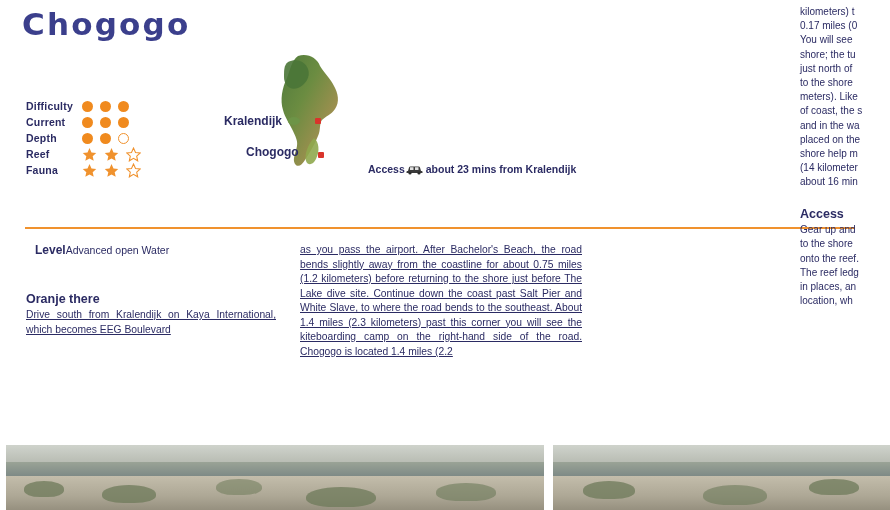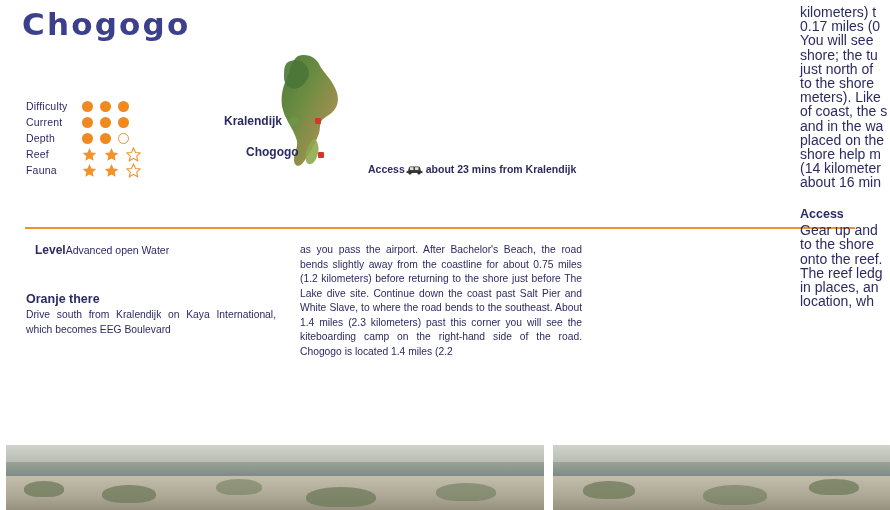"kilometers) t" .small-line { font-size: 14px -> 10px }
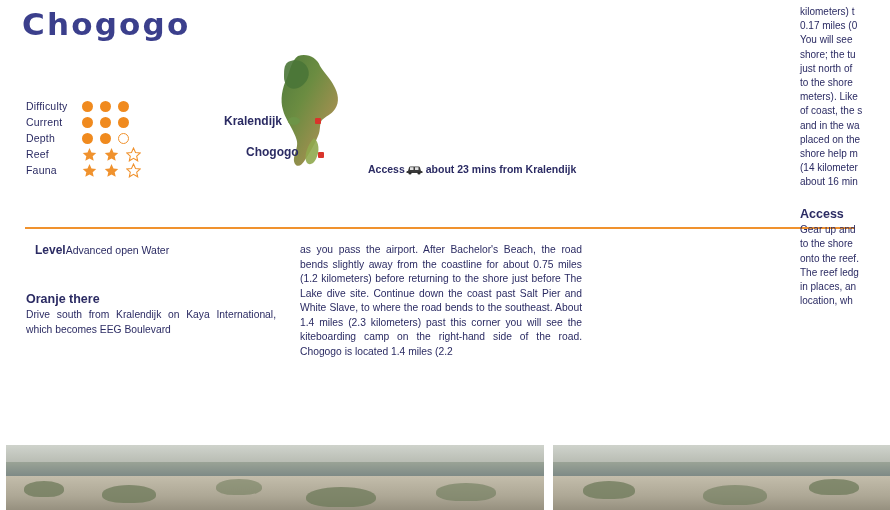"Difficulty" .rating-label { font-weight: normal -> bold }
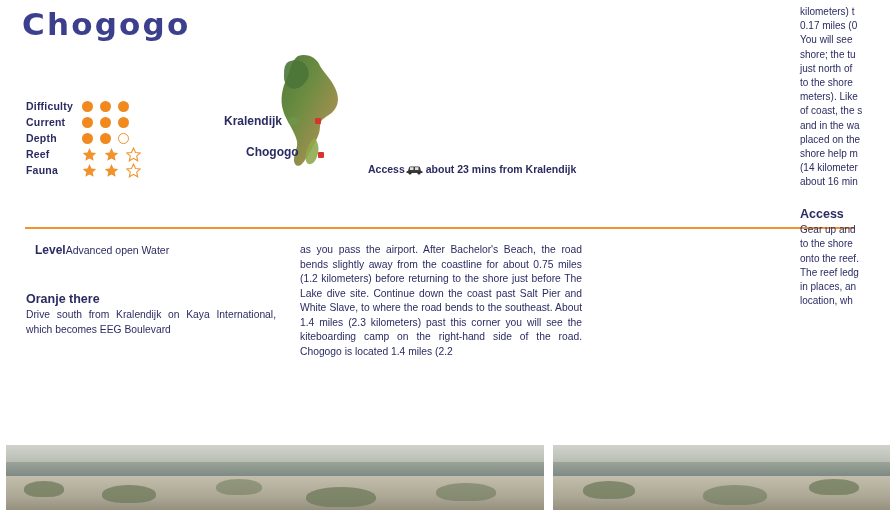"as you pass the airport." .para { text-decoration: none -> underline }
